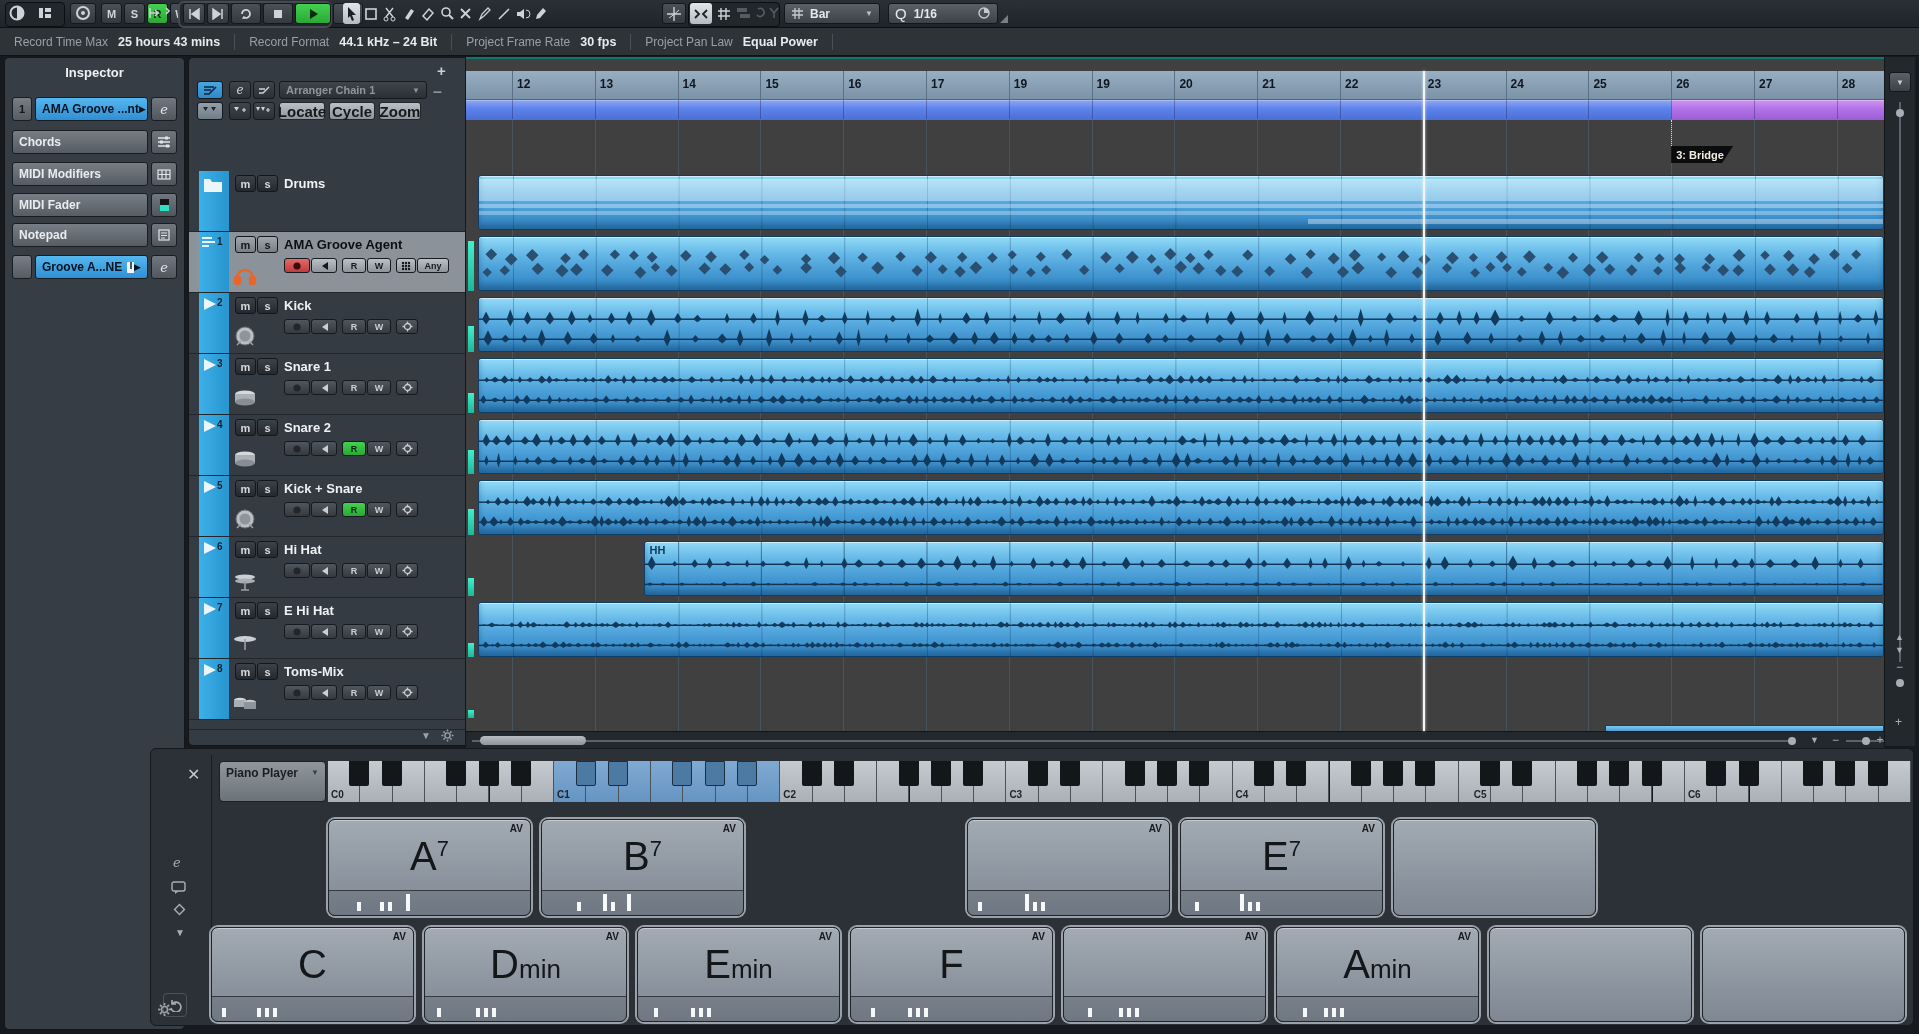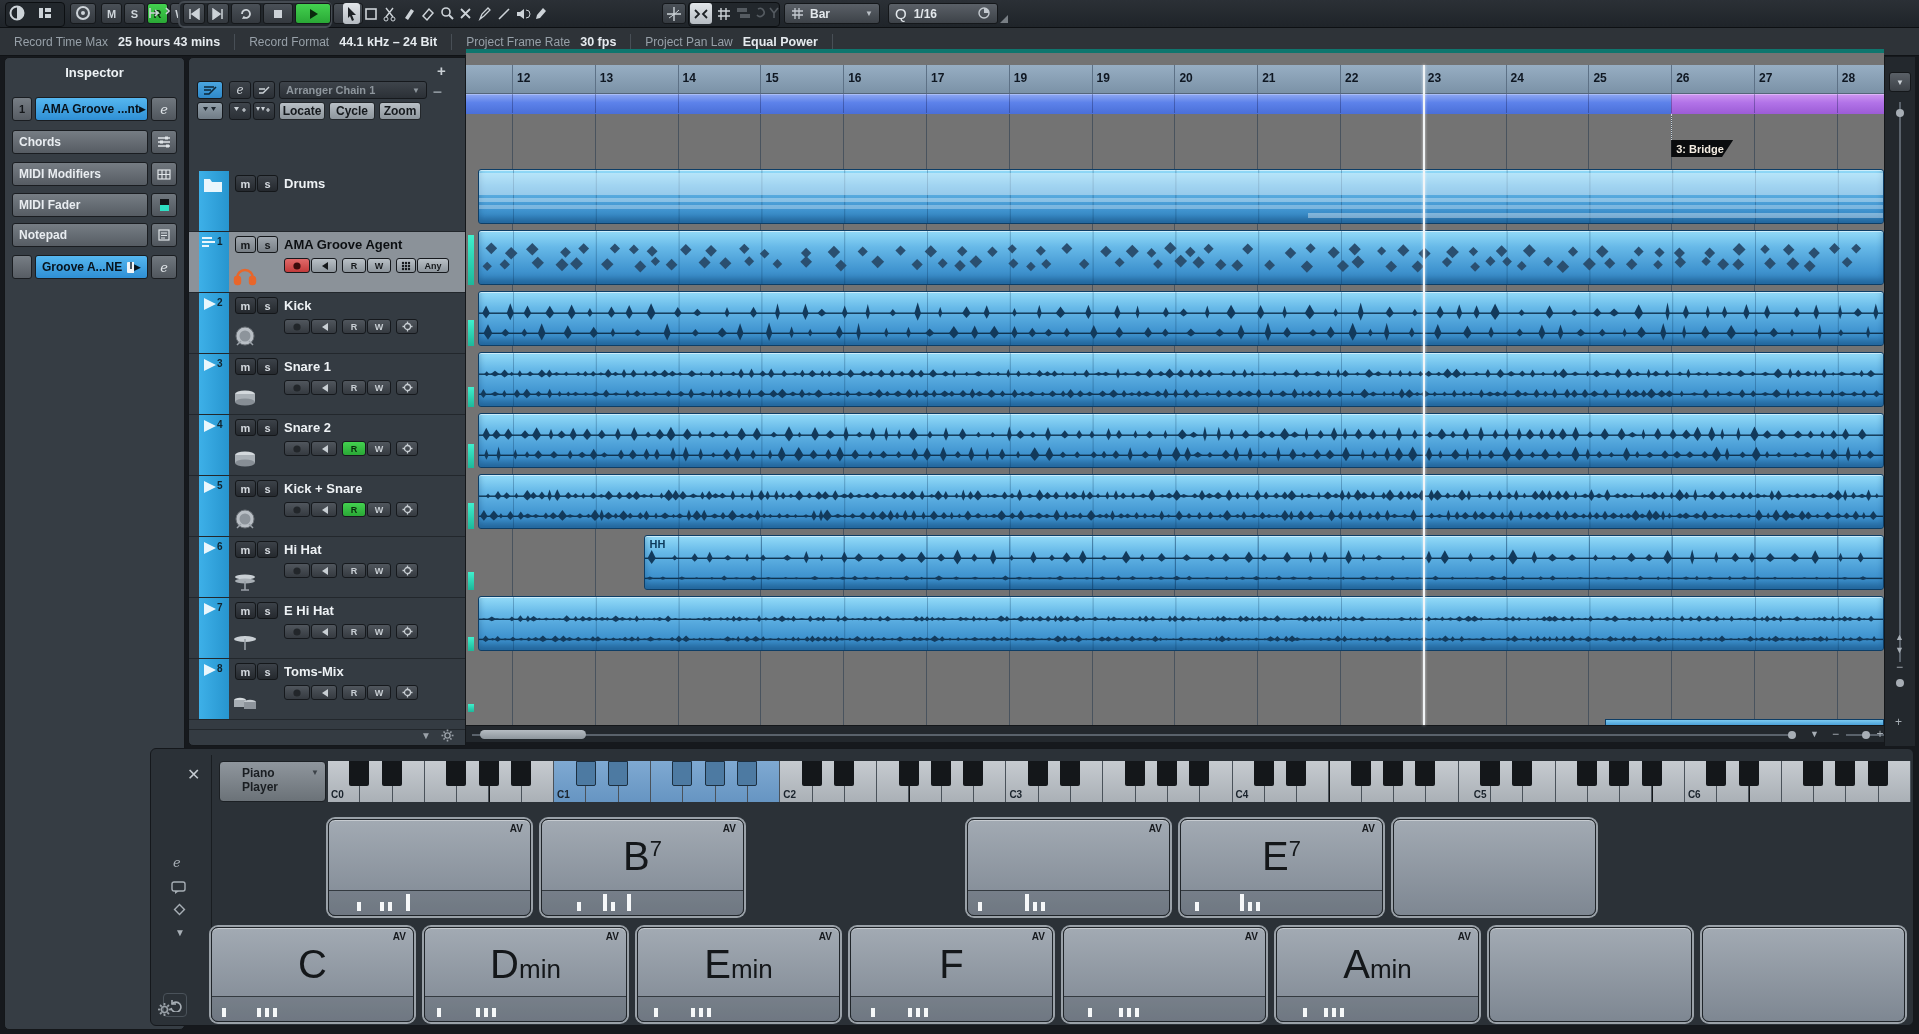"12" #arrange { background: #737373 -> #404040; border-top: 4px solid #0f766e -> 2px solid #0f766e; top: 49px -> 57px }
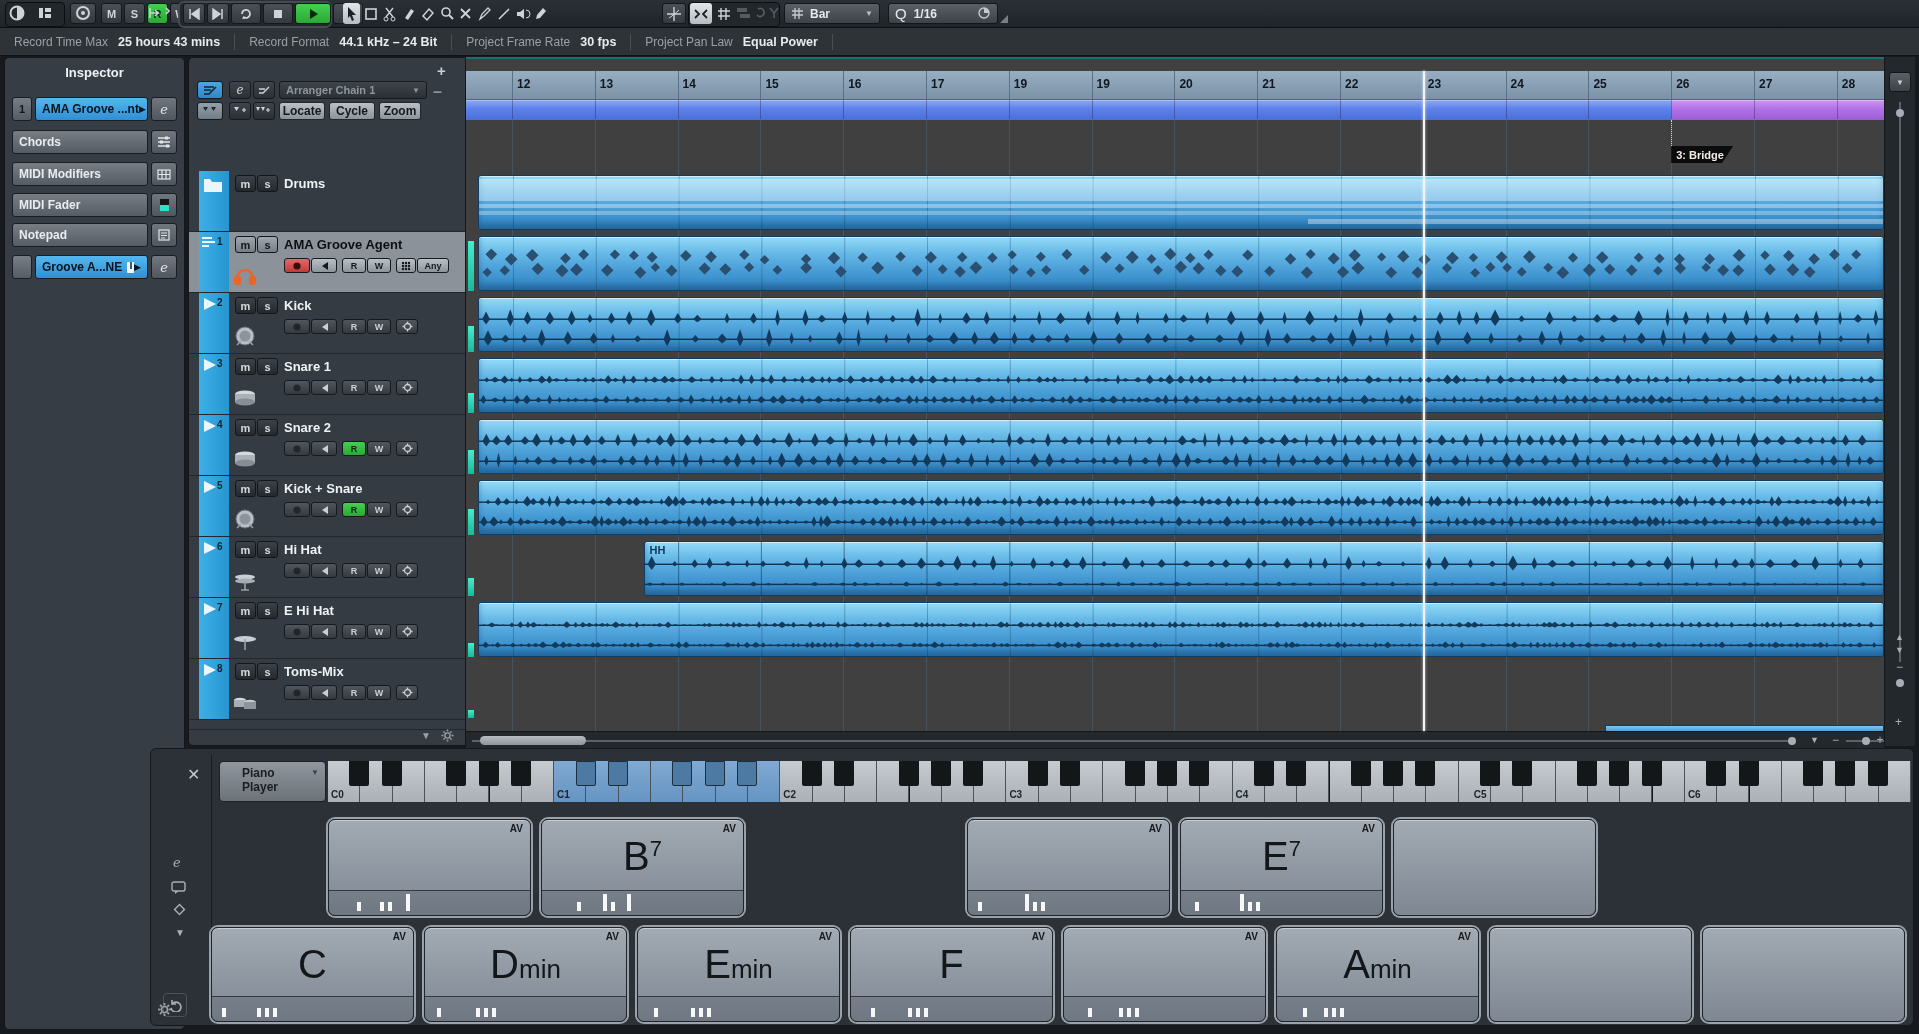"Locate" .hbtn { font-size: 12px -> 15px }
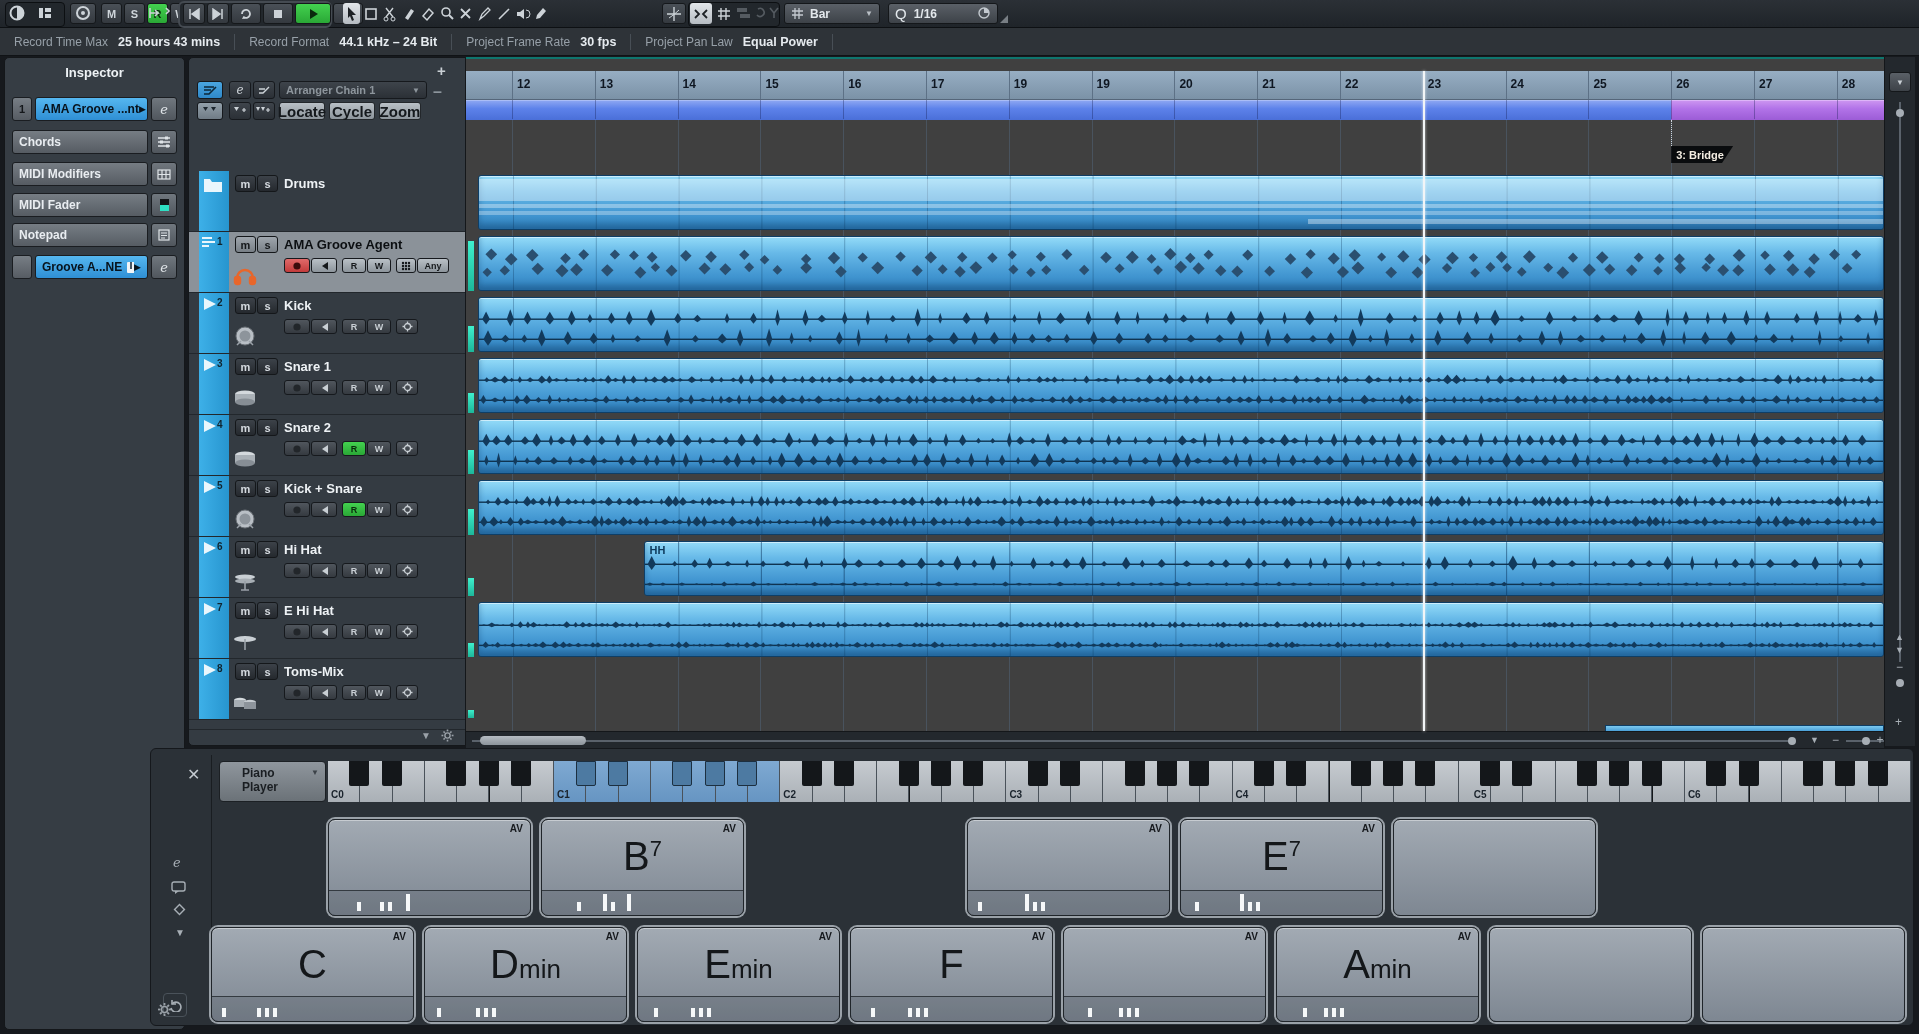"Piano Player" div { padding: 4px 22px -> 4px 6px }
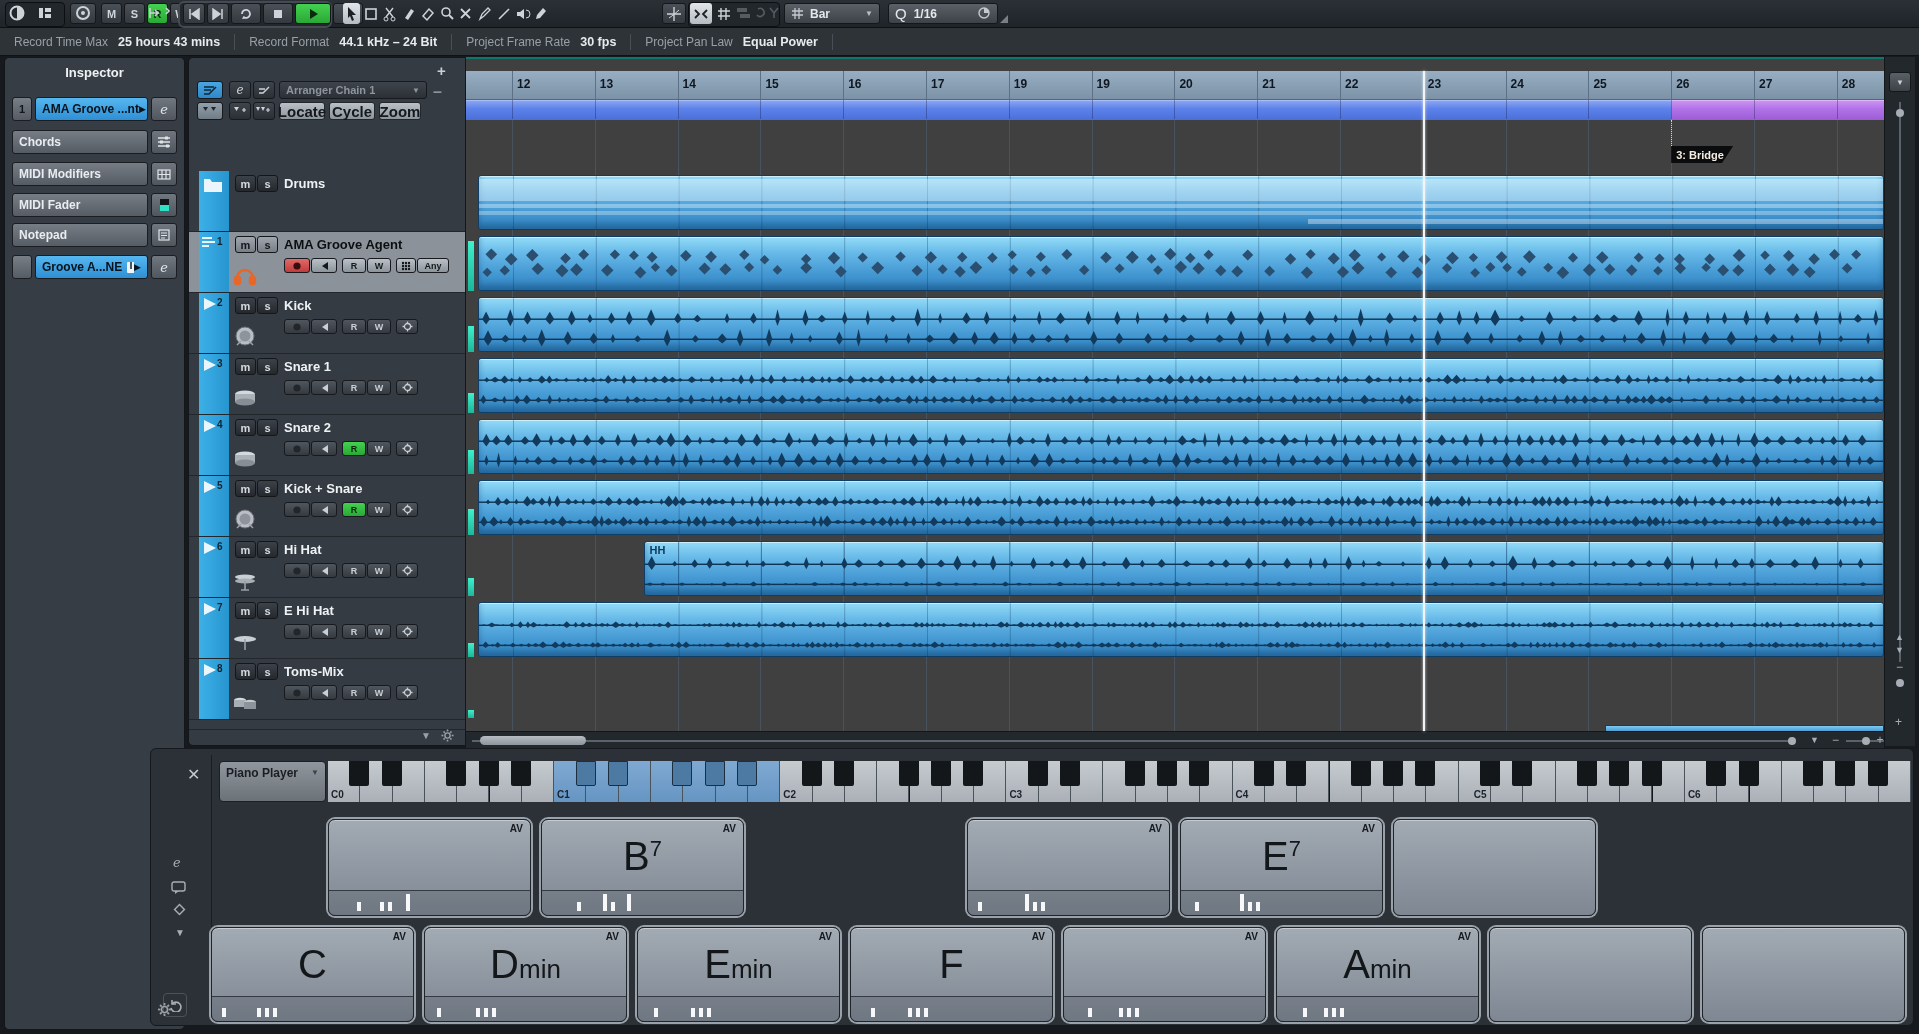"A7" div.lab { html: none -> <div><span>A</span><span>7</span></div> }
